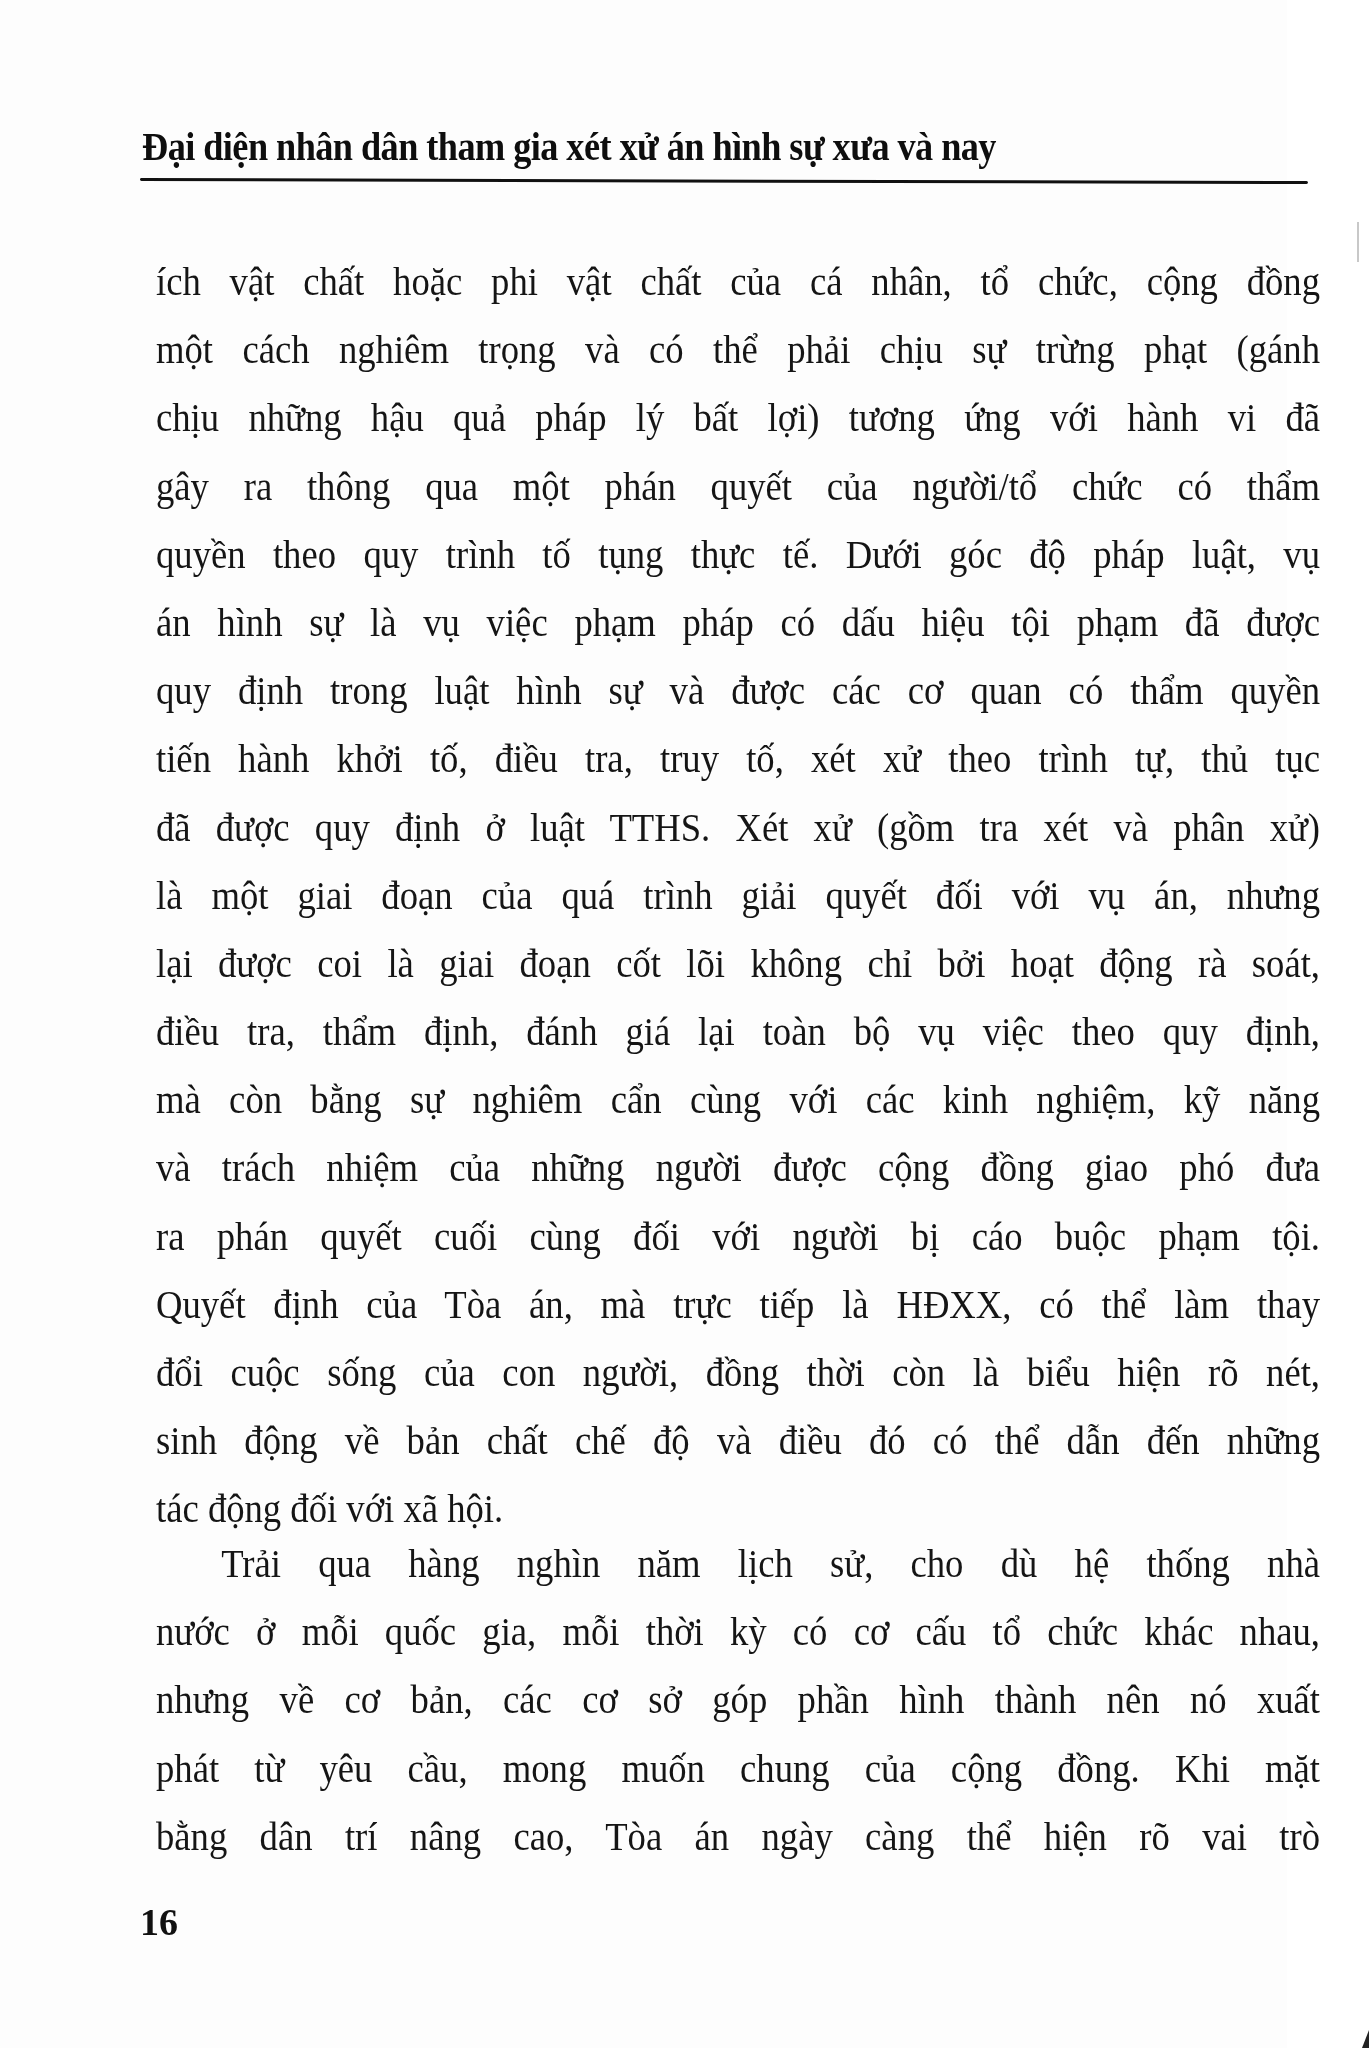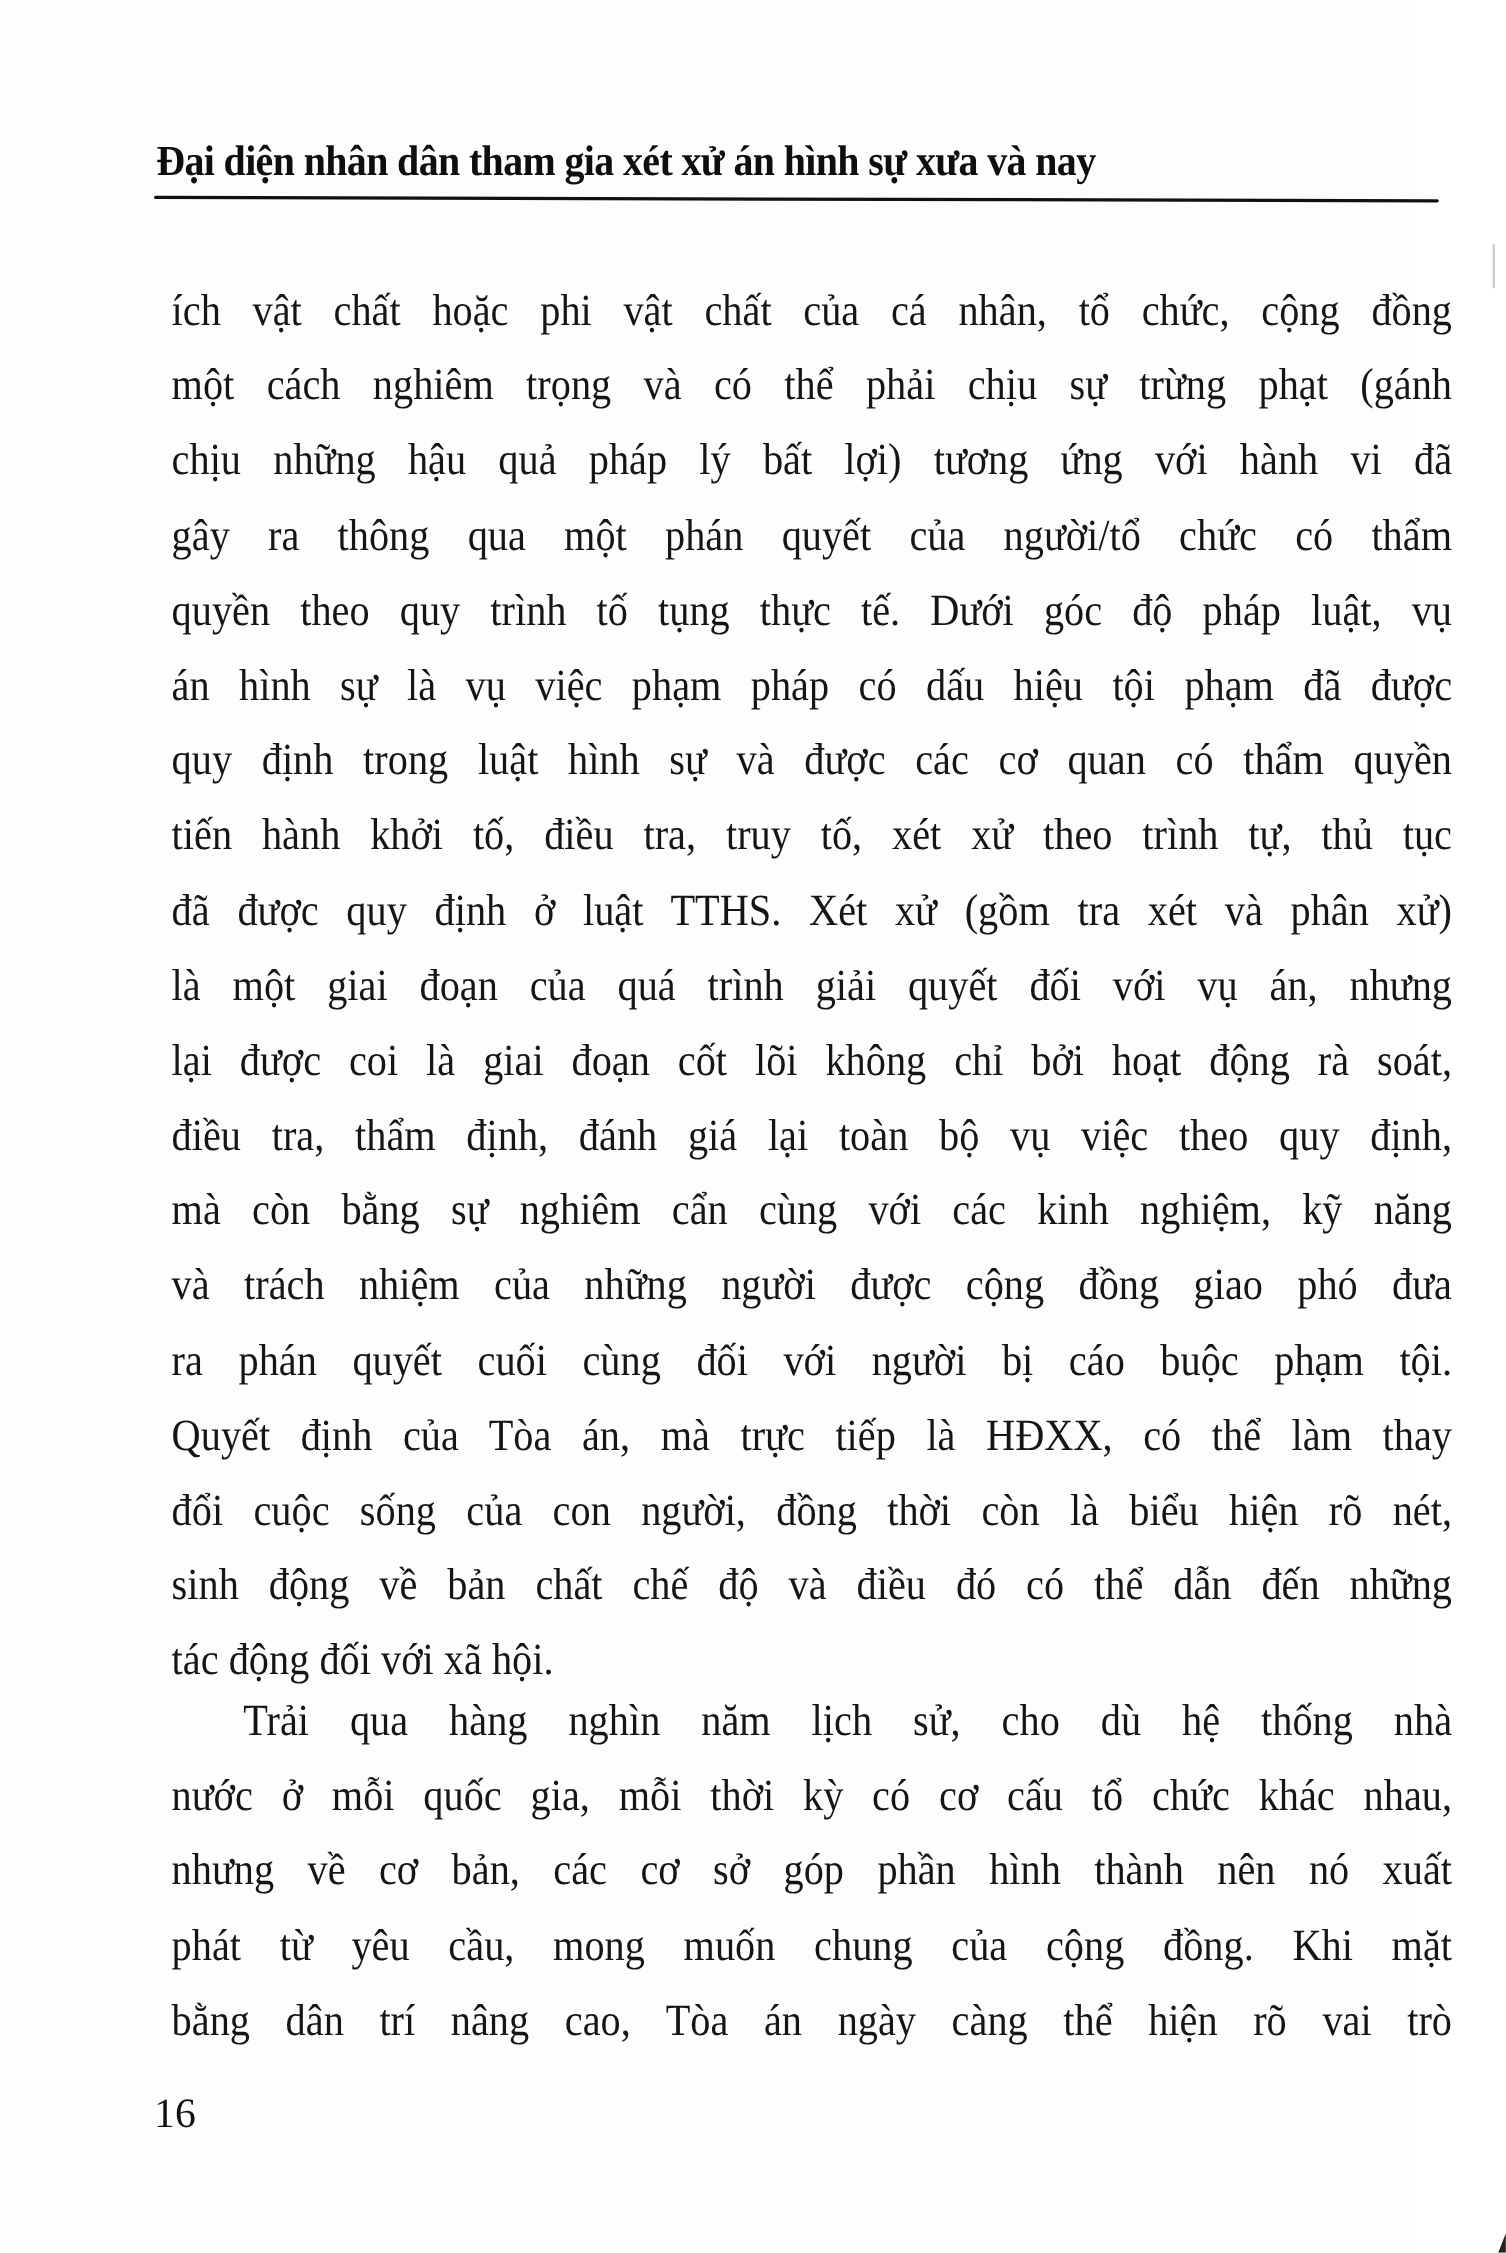"16" .page-number { font-weight: normal -> bold }
